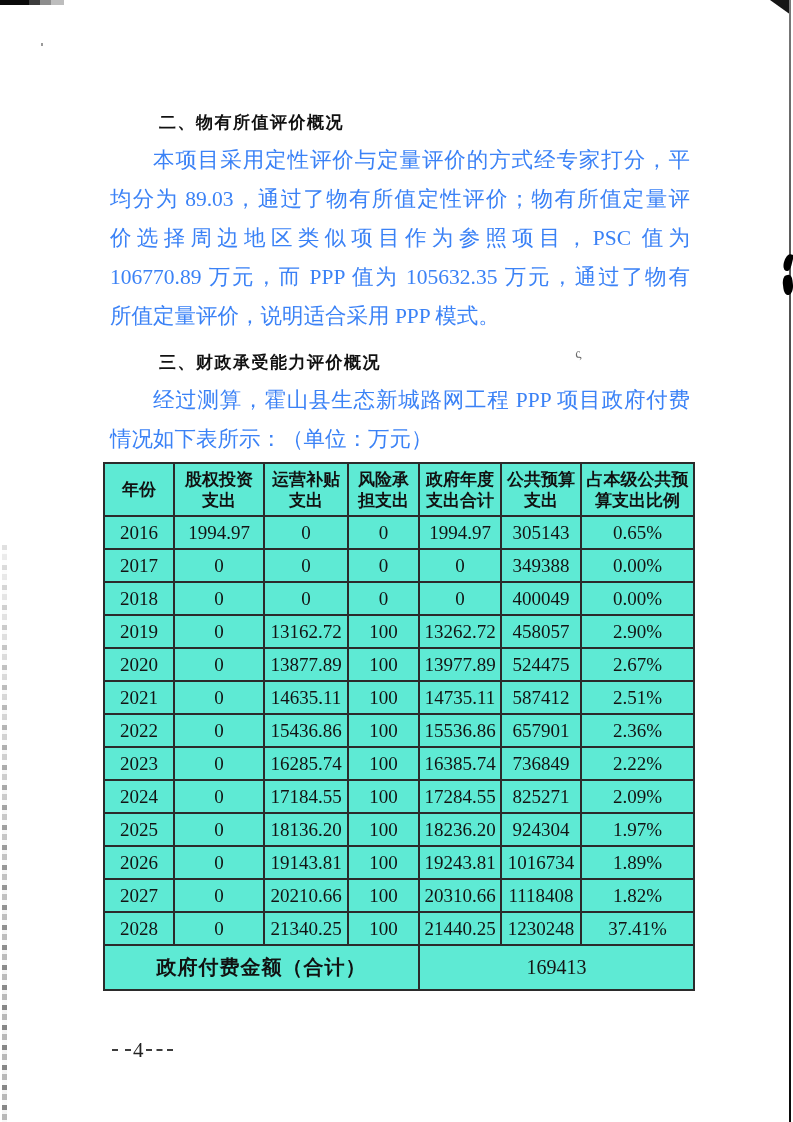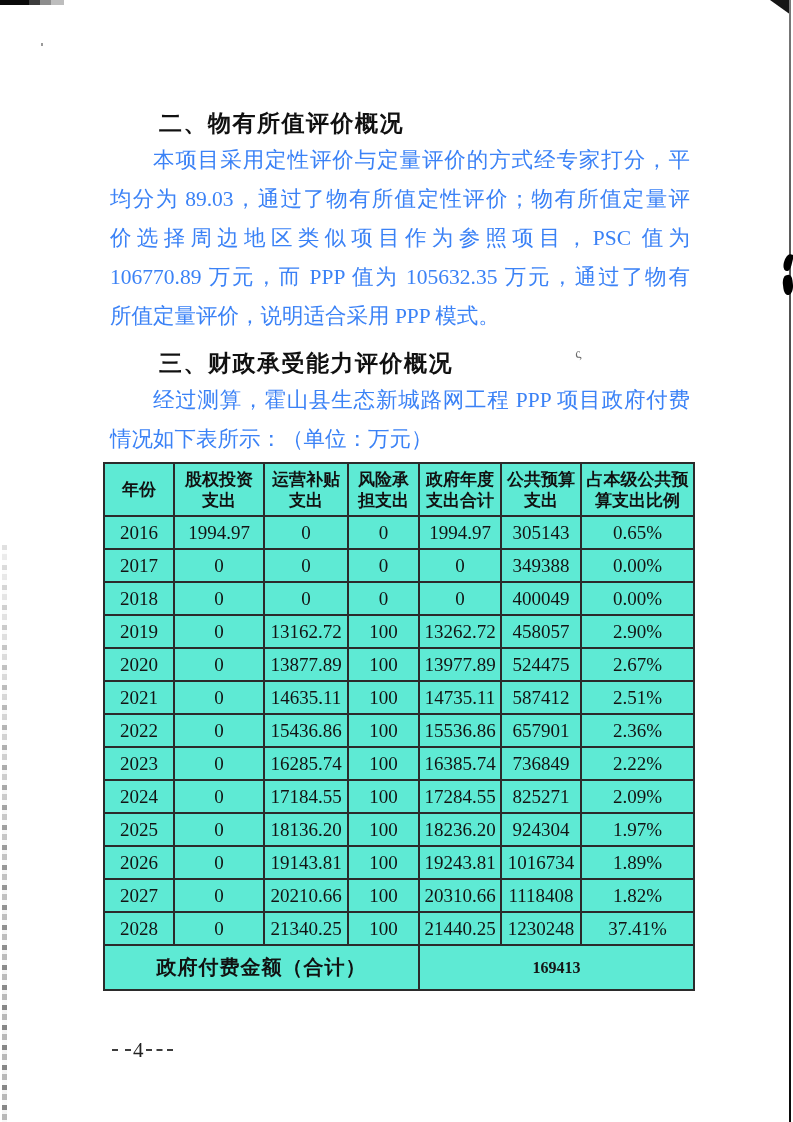"二、物有所值评价概况" .heading { font-size: 23px -> 17px }
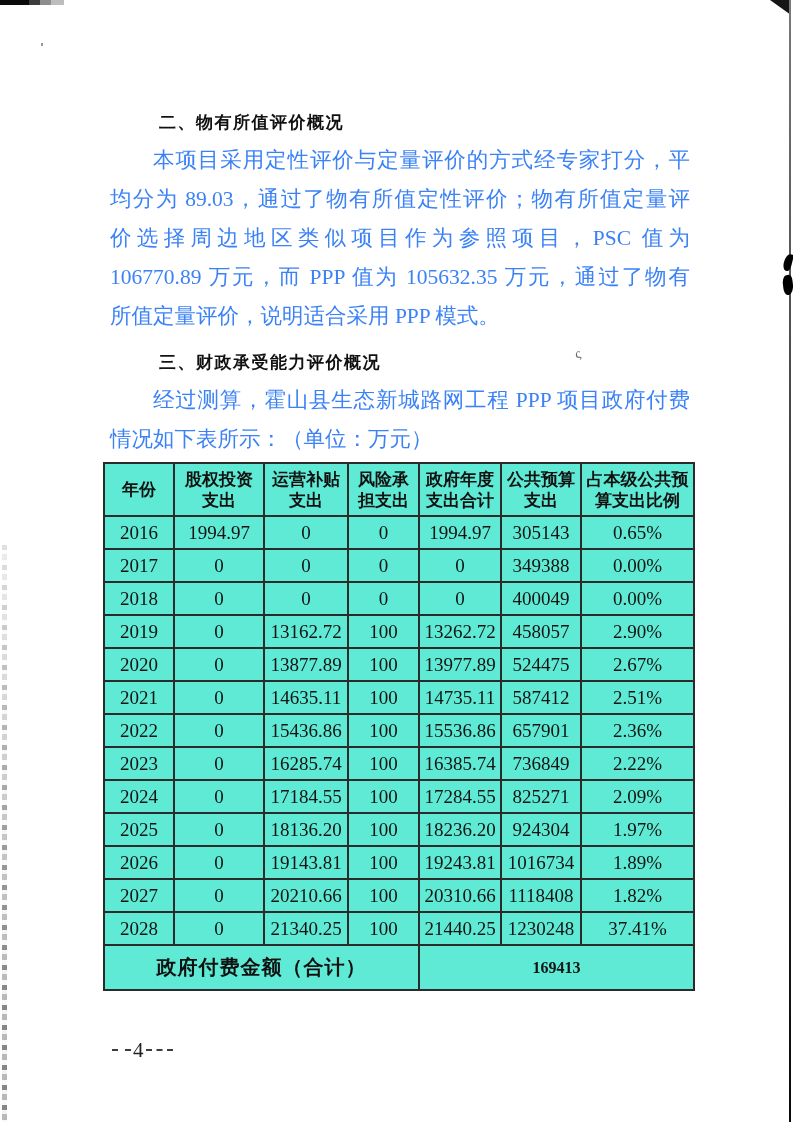"169413" td.fvalue { font-size: 16px -> 20px; font-weight: bold -> none }
